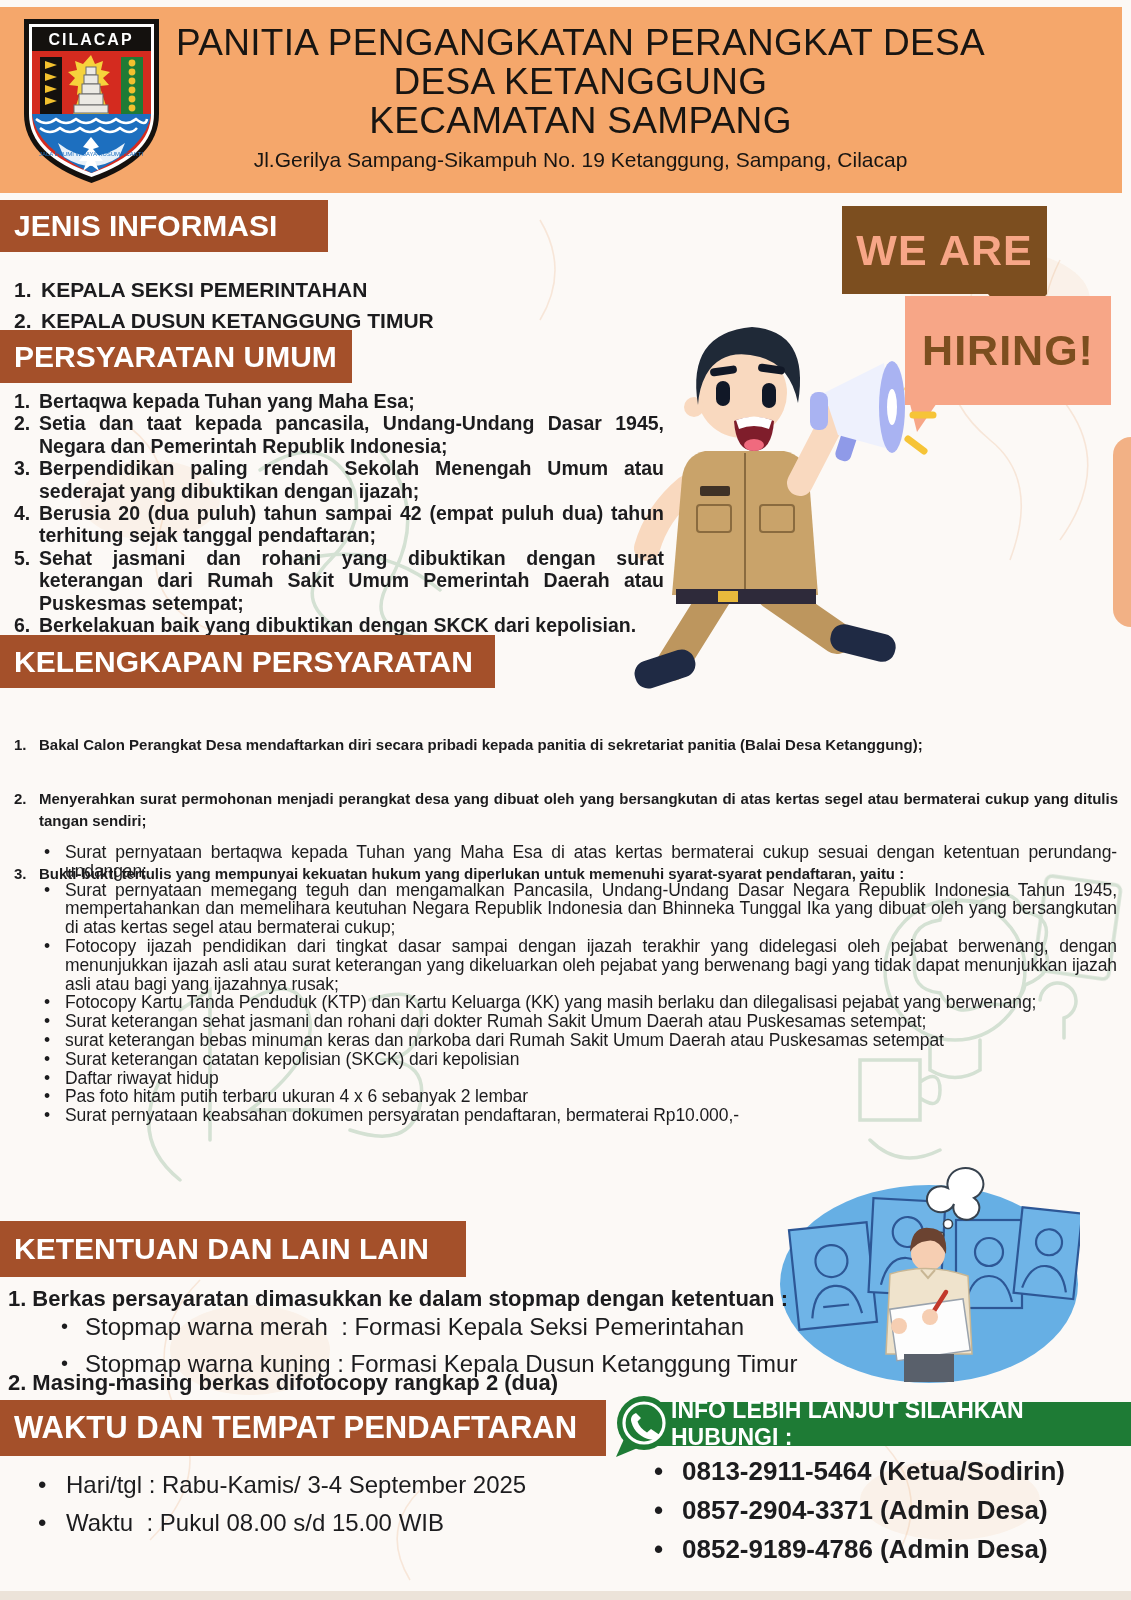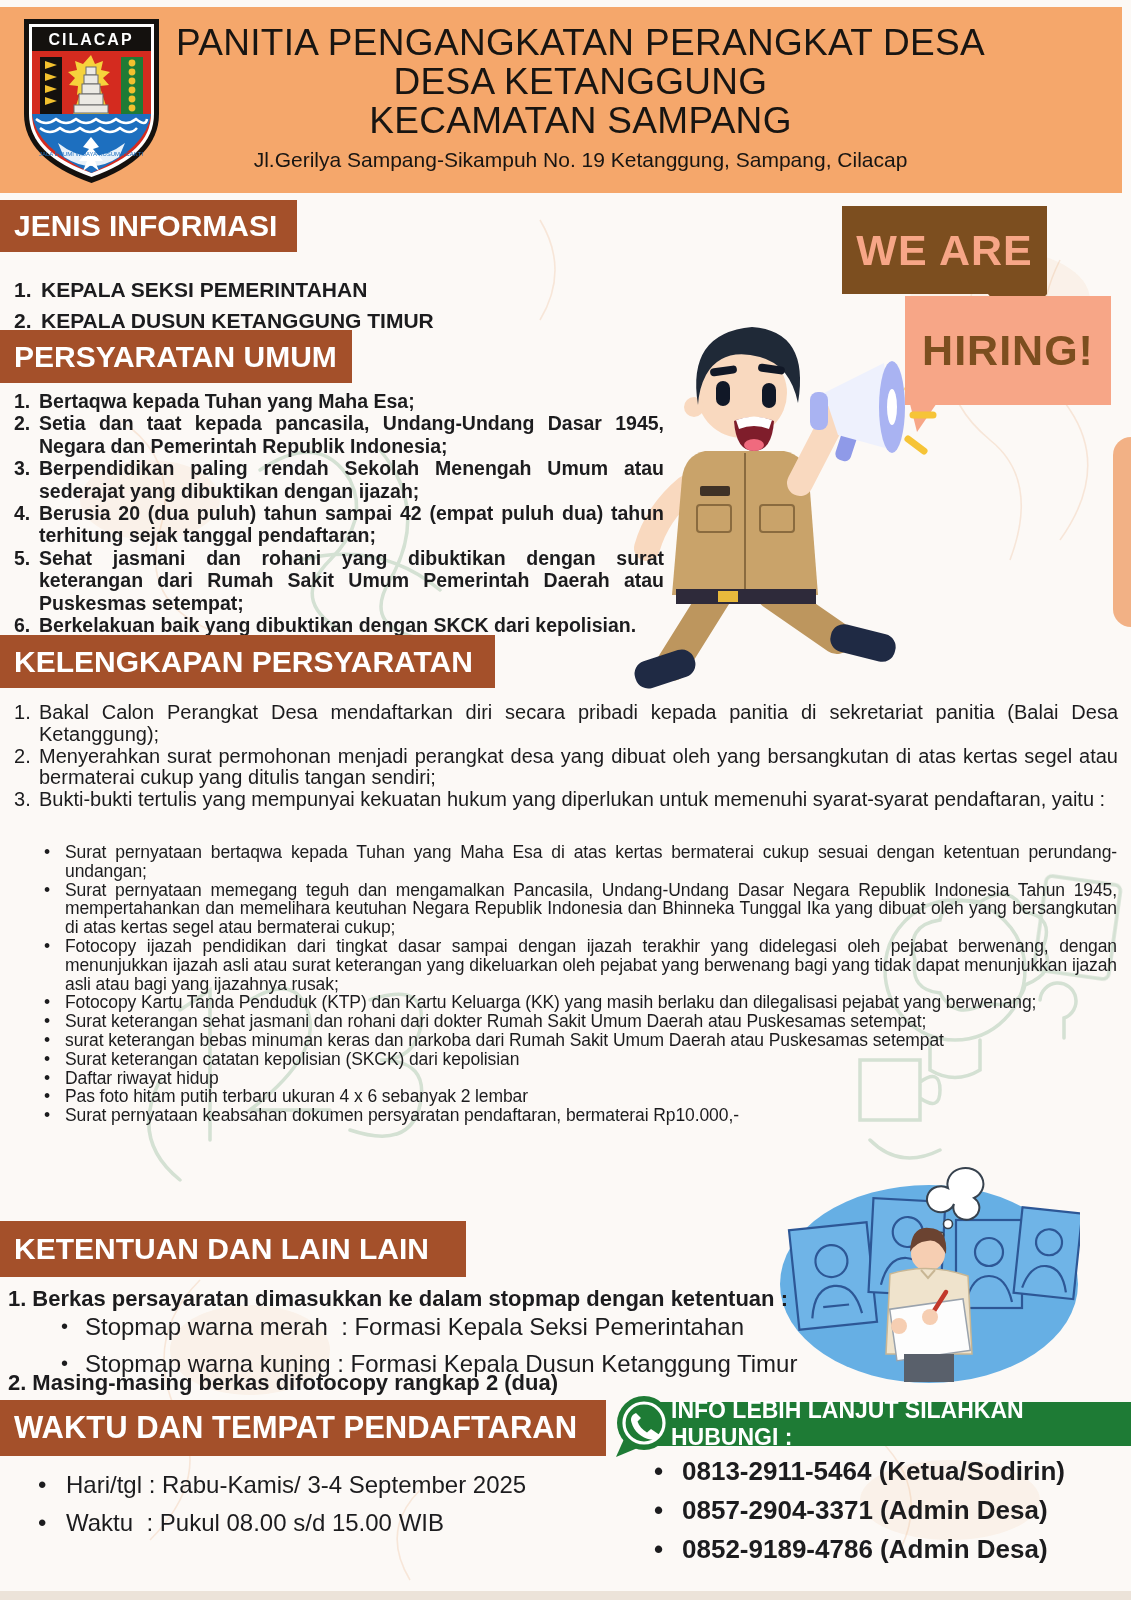"JENIS INFORMASI" .bar-jenis { width: 297px -> 328px }
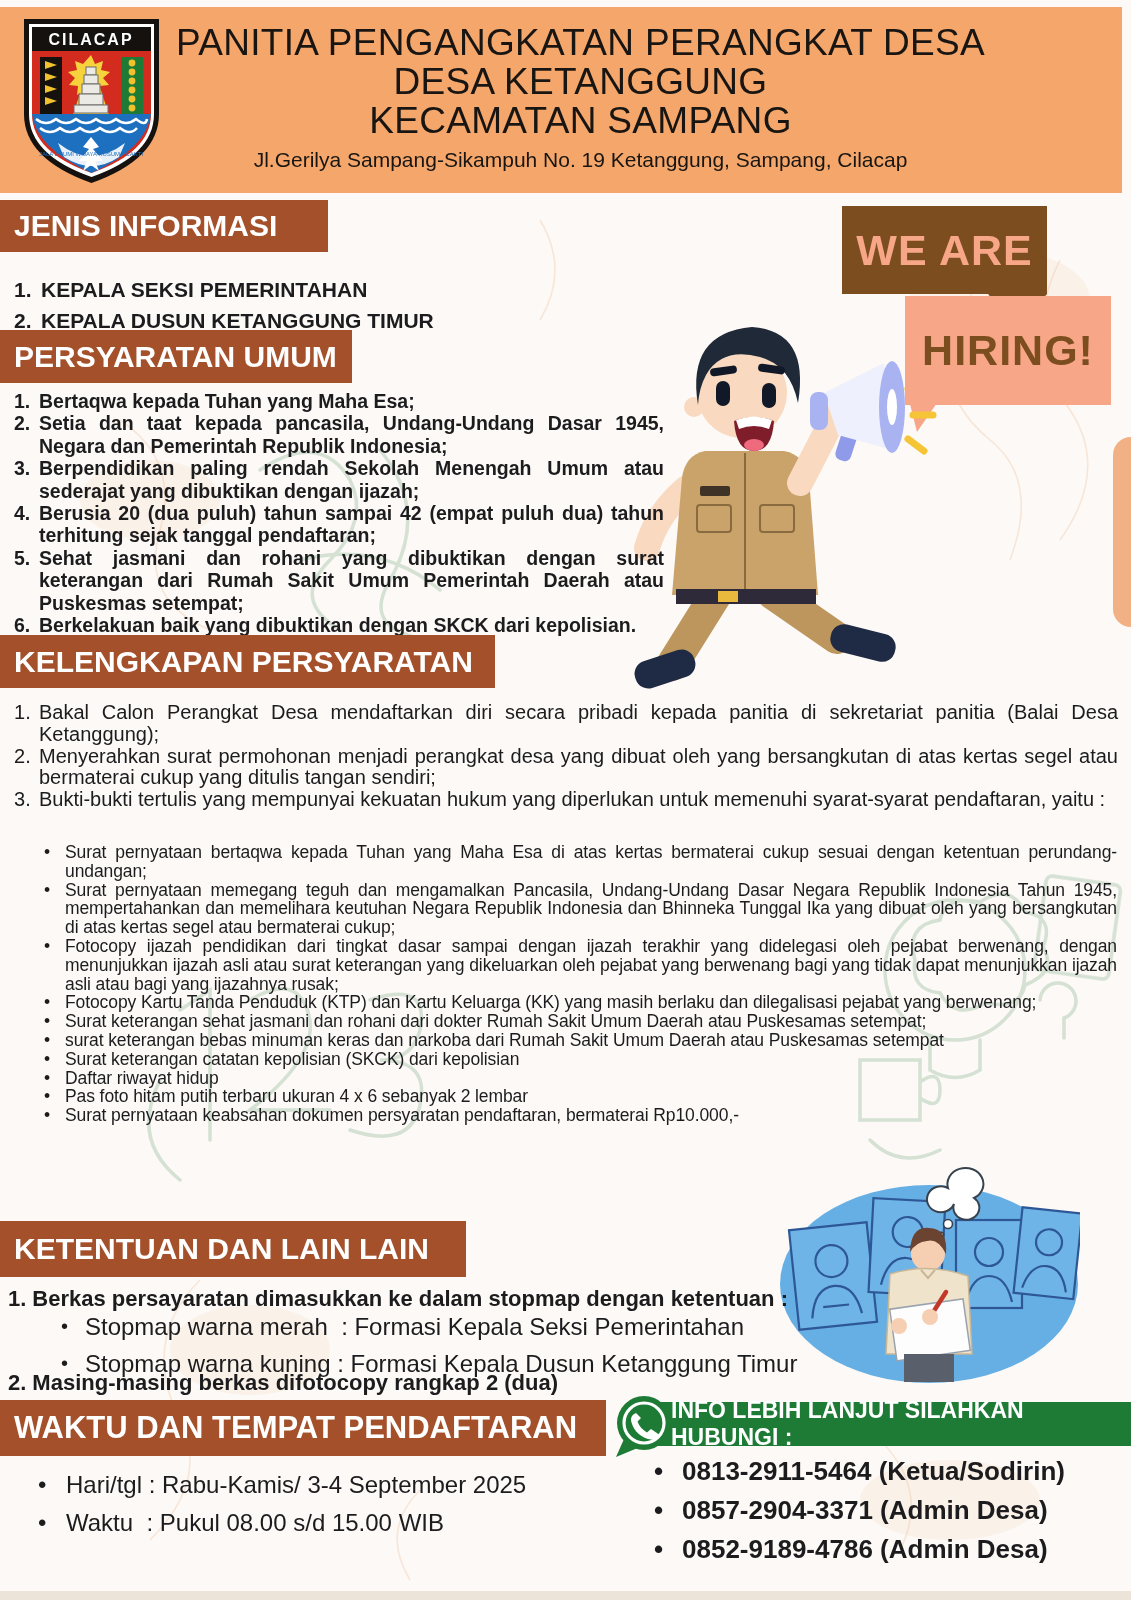"Bakal Calon Perangkat Desa mendaftarkan" .keleng-list li { font-size: 20px -> 15px; font-weight: 400 -> 700; margin-top: none -> 32px }
